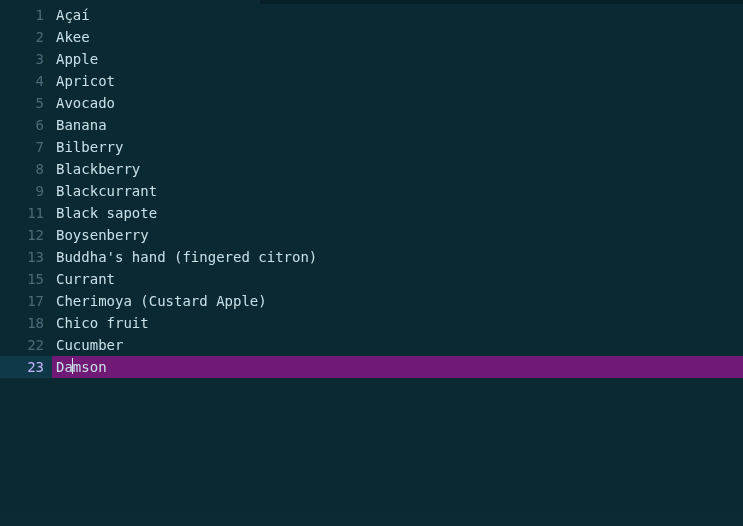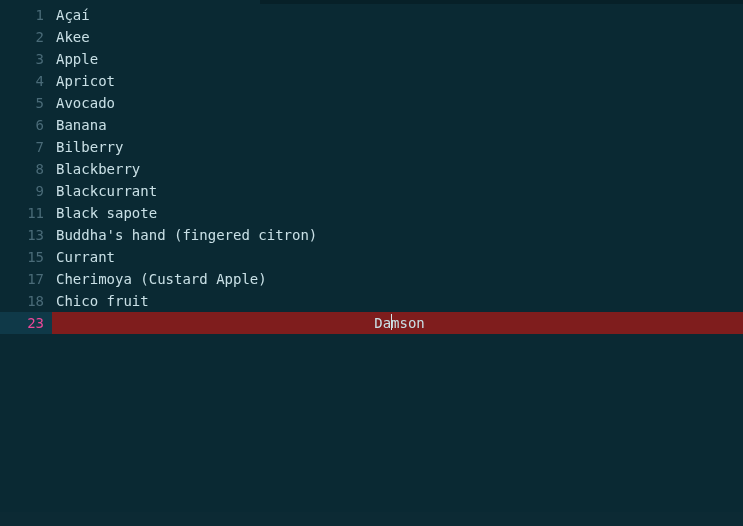"12" div.line { html: none -> <div> <div>12</div> <div>Boysenberry</div> </div> }
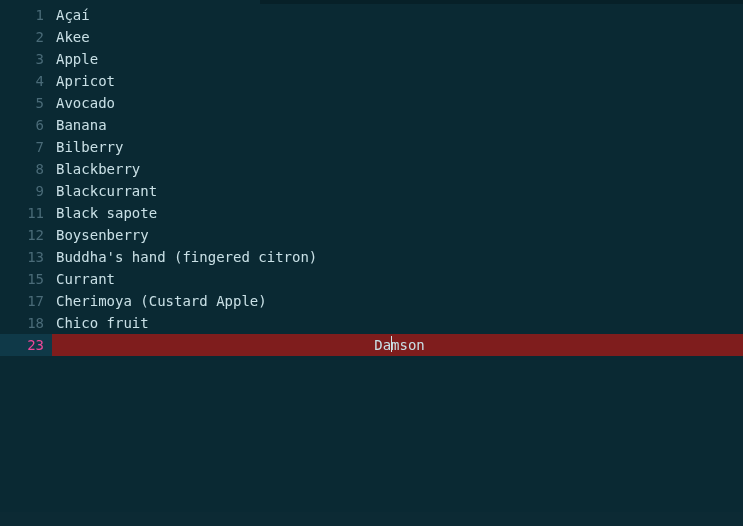"22" div.line { html: none -> <div> <div>22</div> <div>Cucumber</div> </div> }
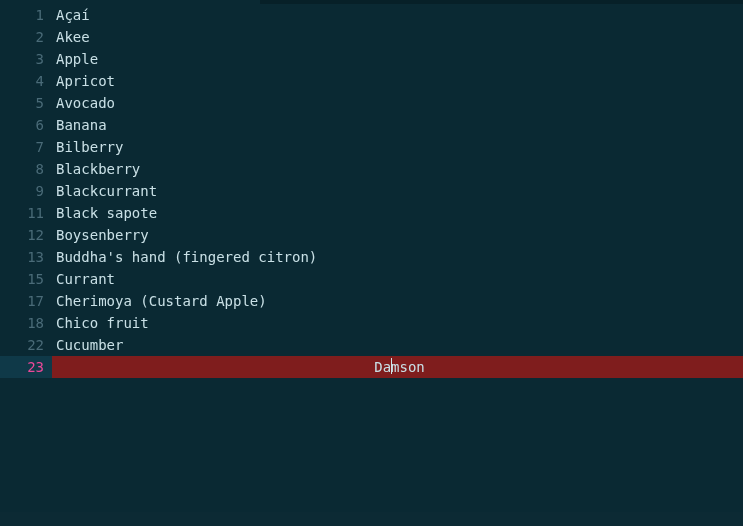"23" .line.current .gutter { color: #ec4899 -> #c4b5fd }
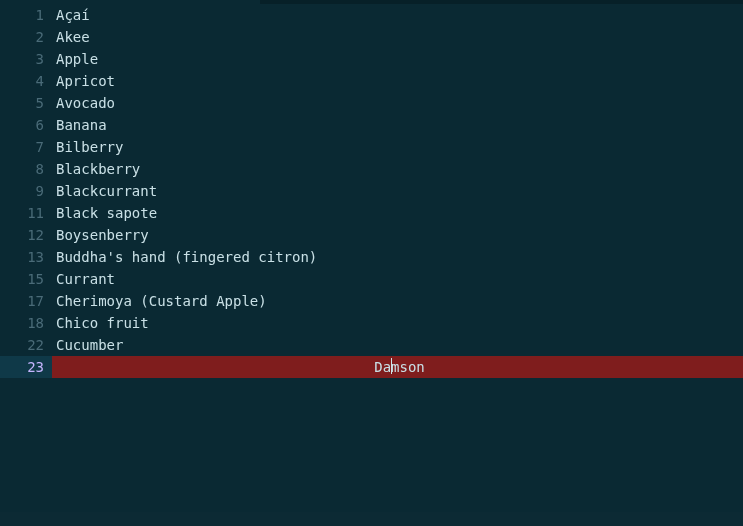"Damson" .line.current .content { background: #7f1d1d -> #701a75; text-align: center -> none }
